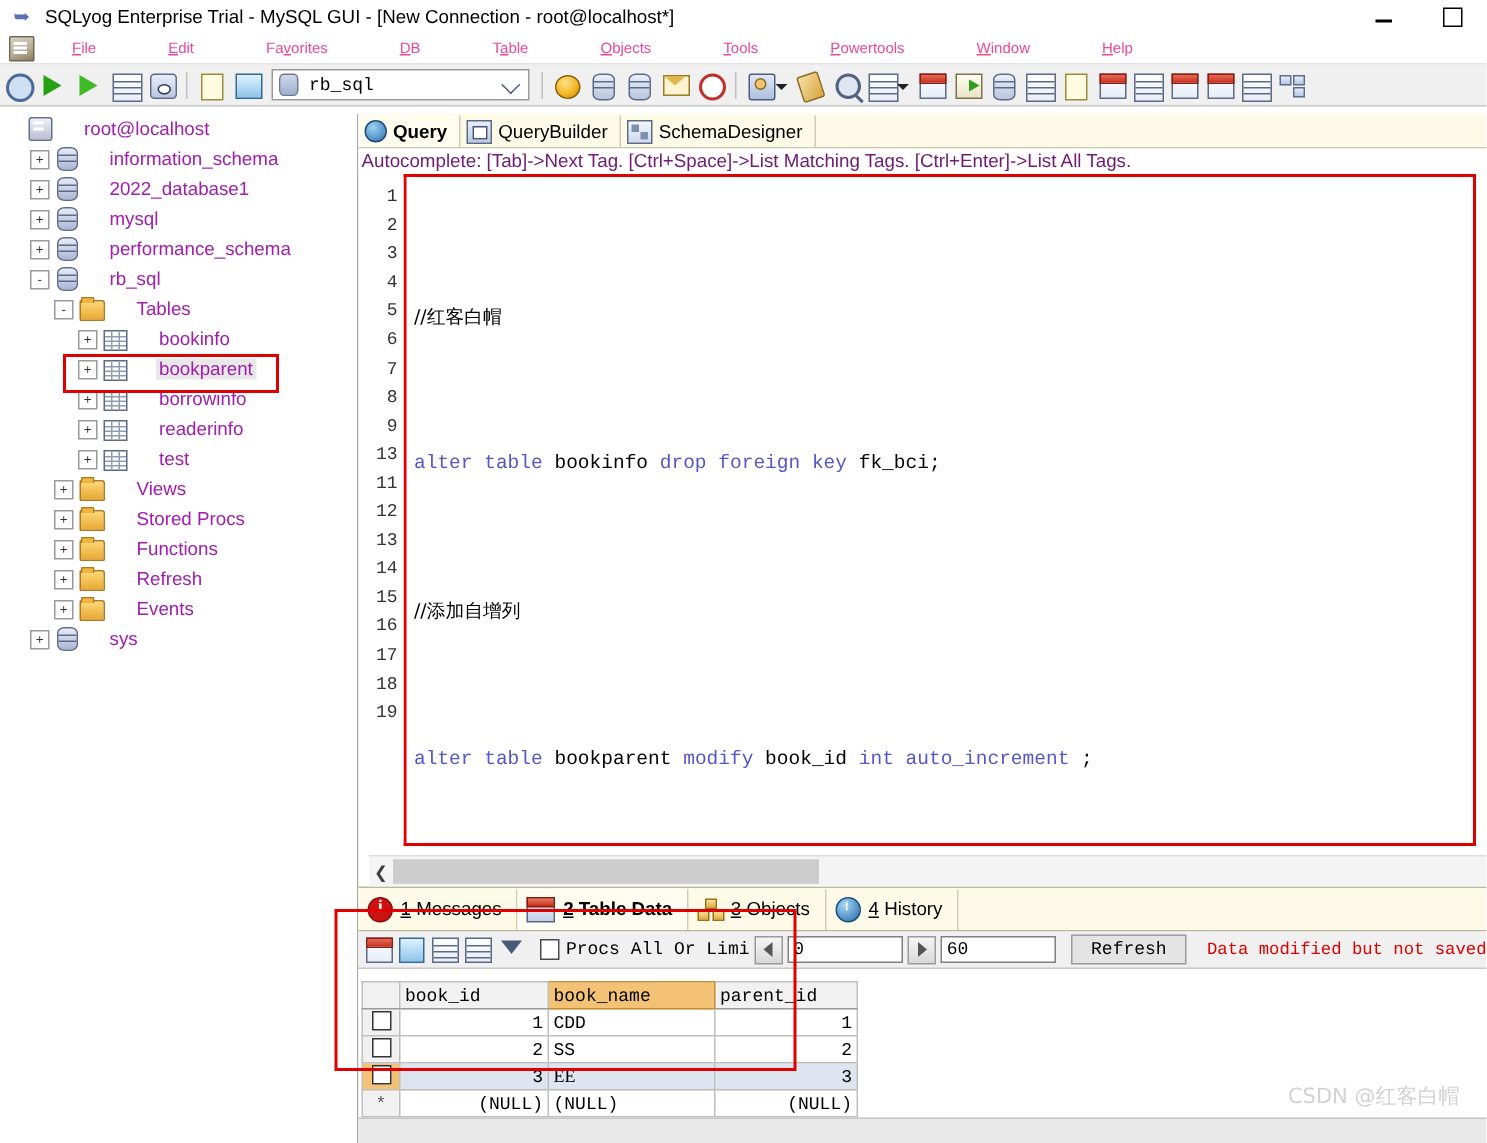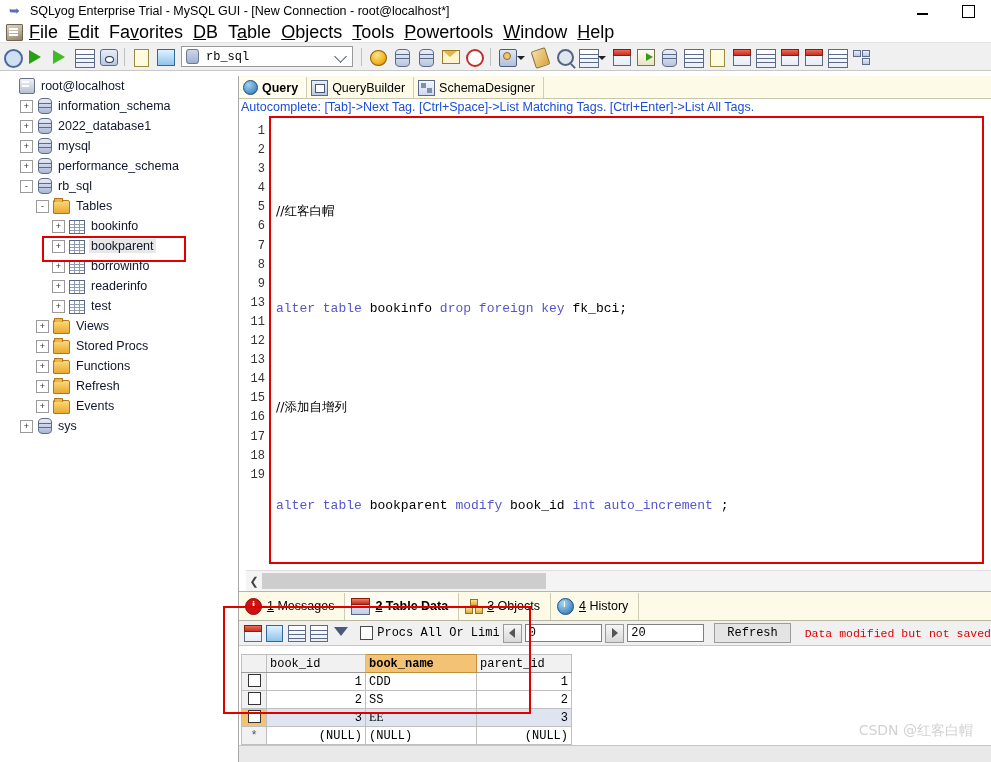"File" .menuitem { color: #000000 -> #ec4899; font-size: 18px -> 10px; padding: 2px 5px -> 2px 24px }
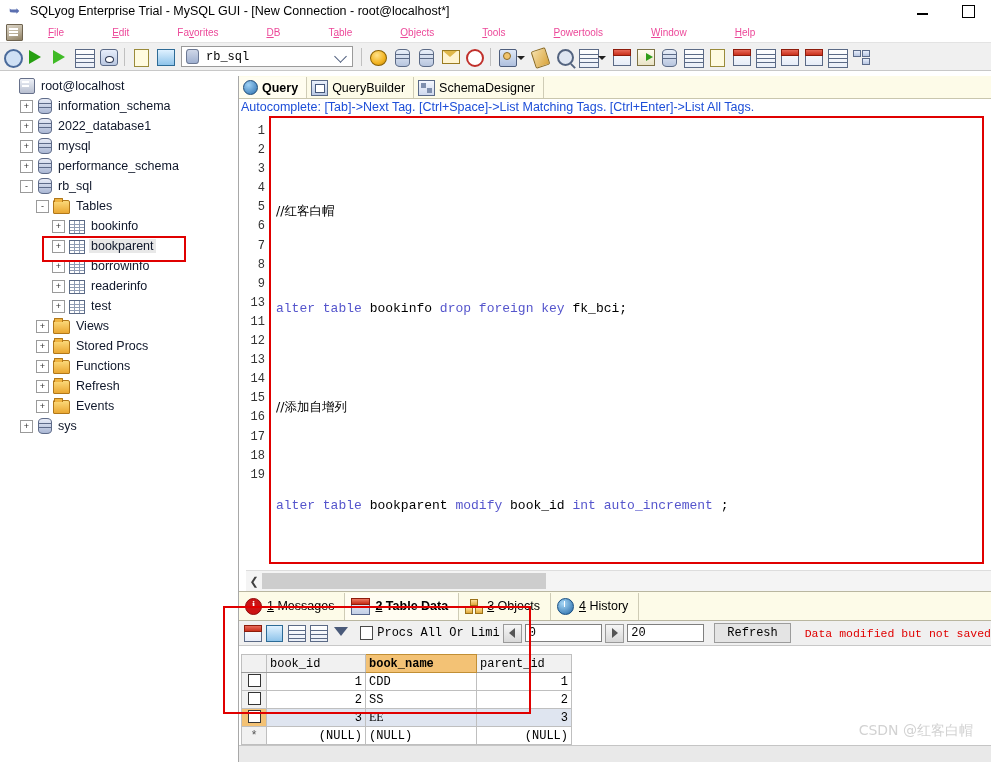"root@localhost" .tlabel { color: #0f172a -> #a21caf; margin-left: none -> 15px }
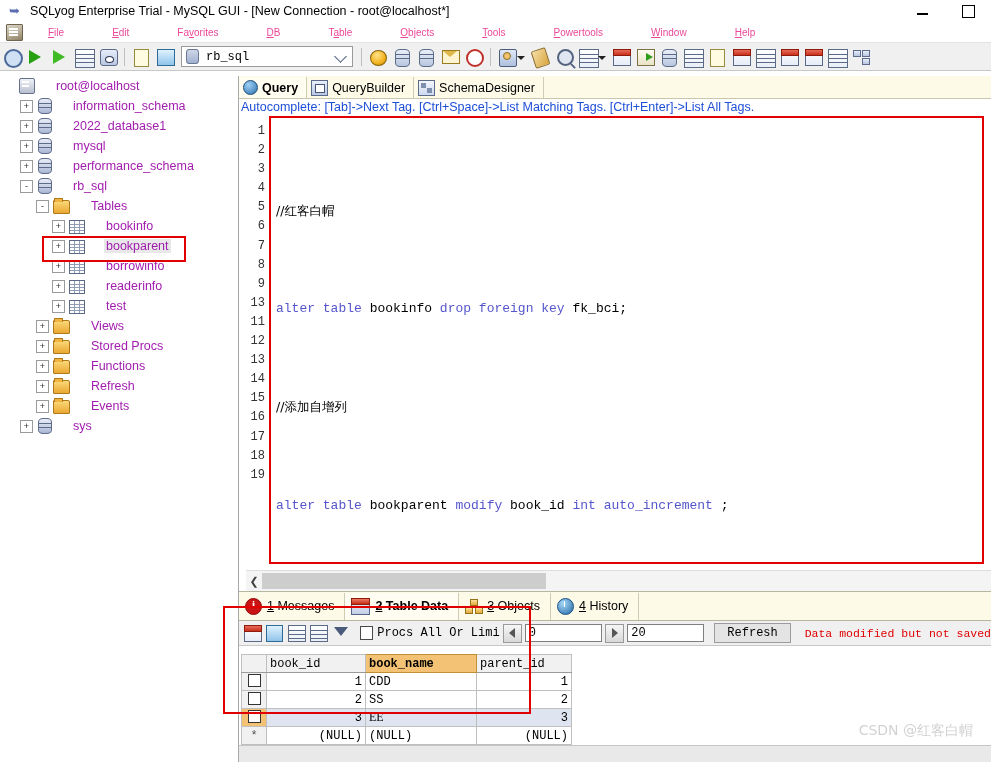"Autocomplete: [Tab]->Next Tag." .autohint { color: #1d4ed8 -> #701a75 }
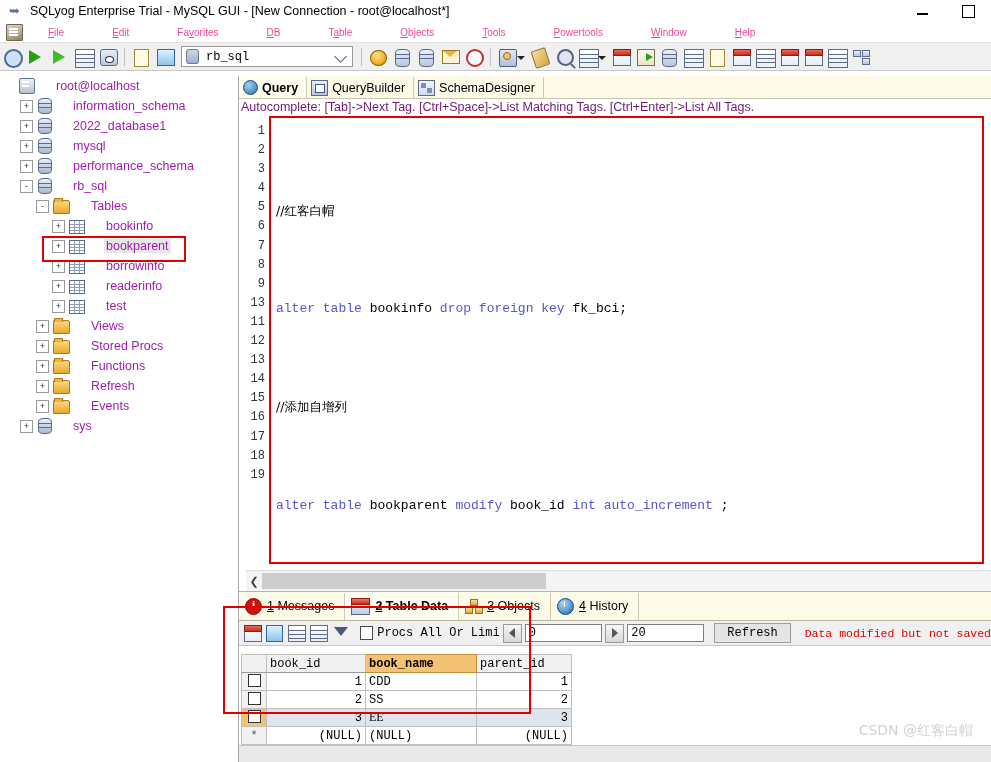"20" span.numinput { text: 20 -> 60 }
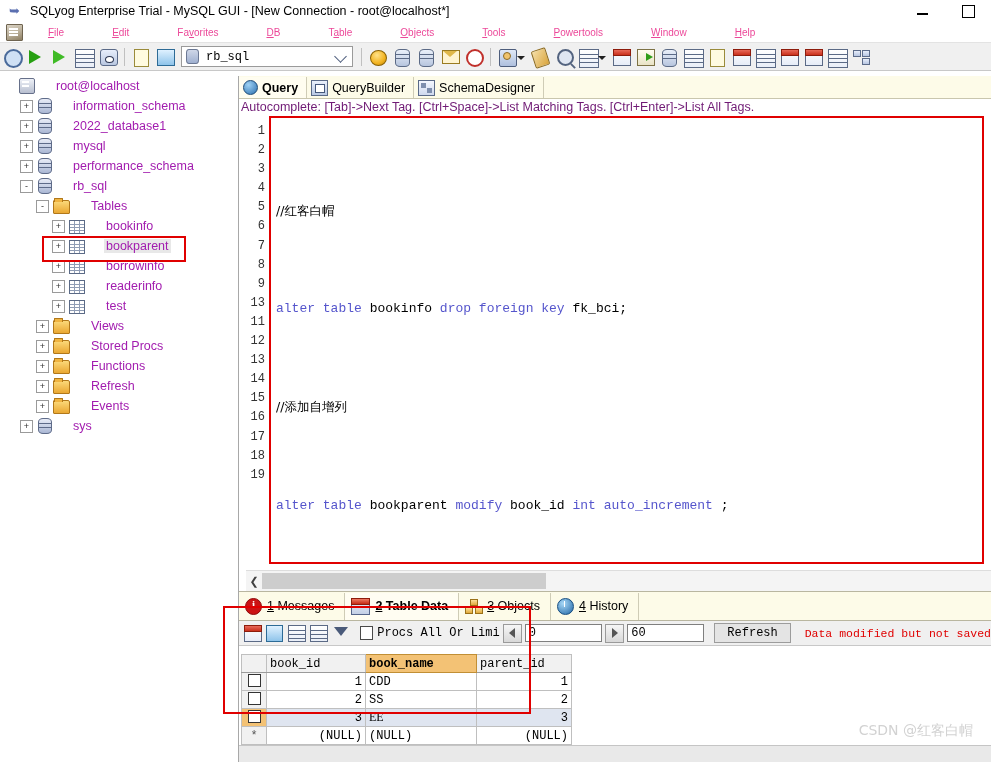"book_name" th.hl { font-weight: bold -> none }
